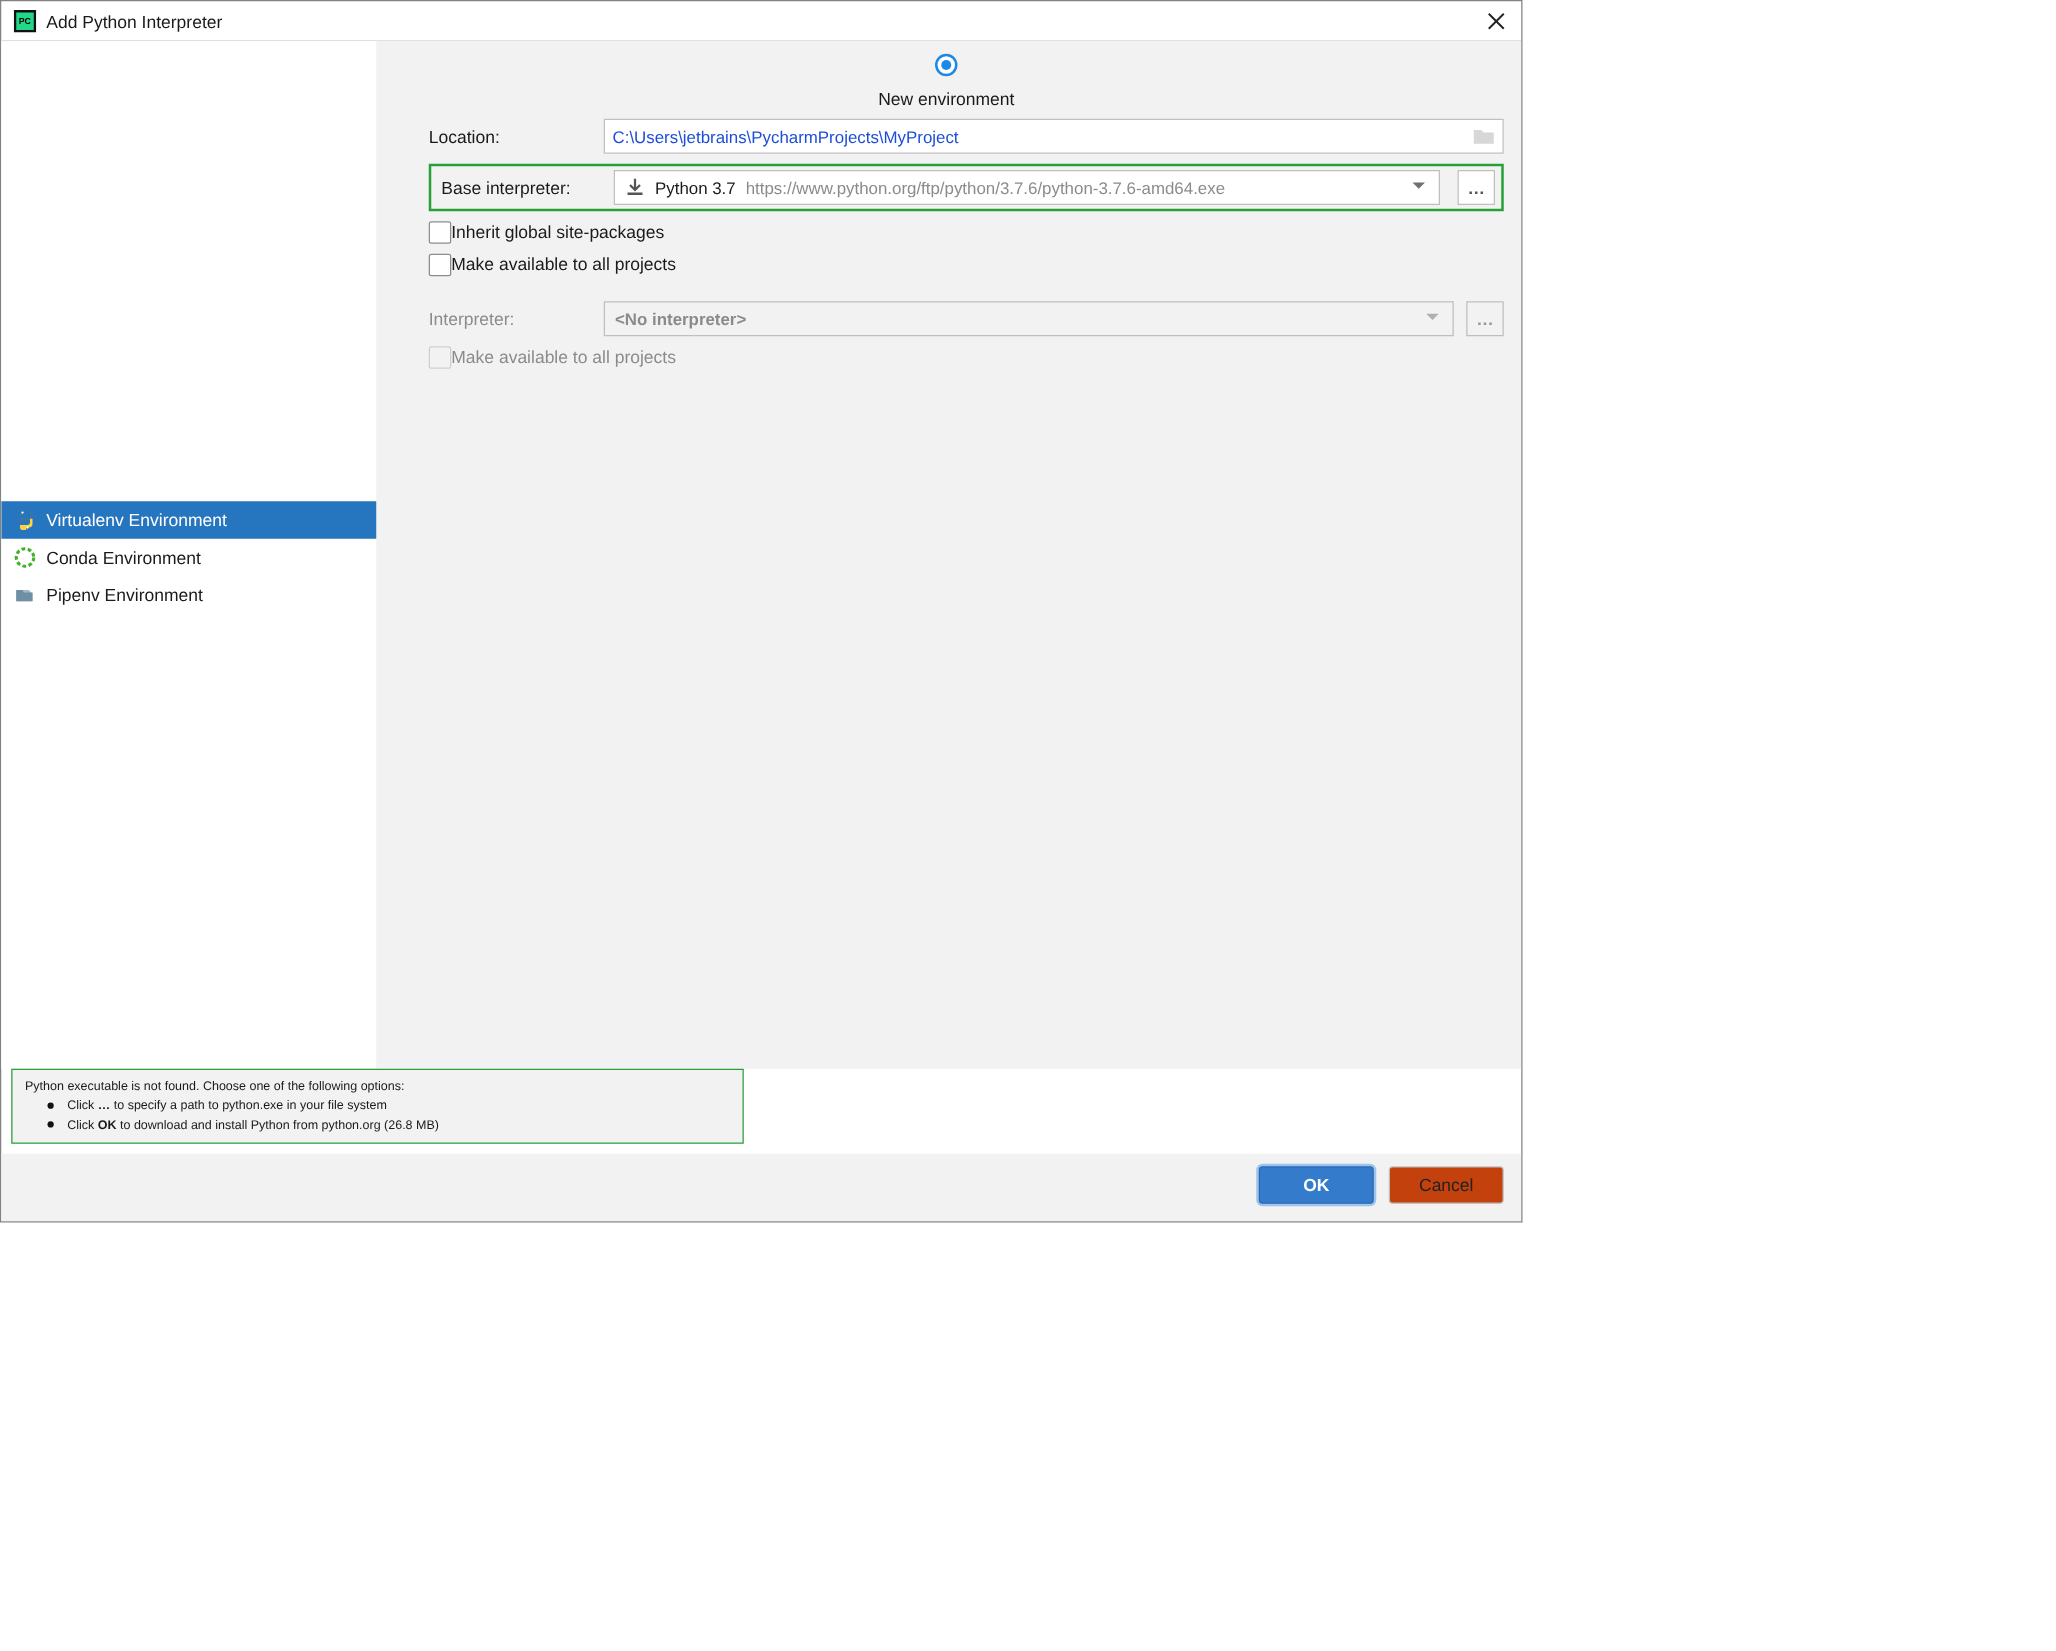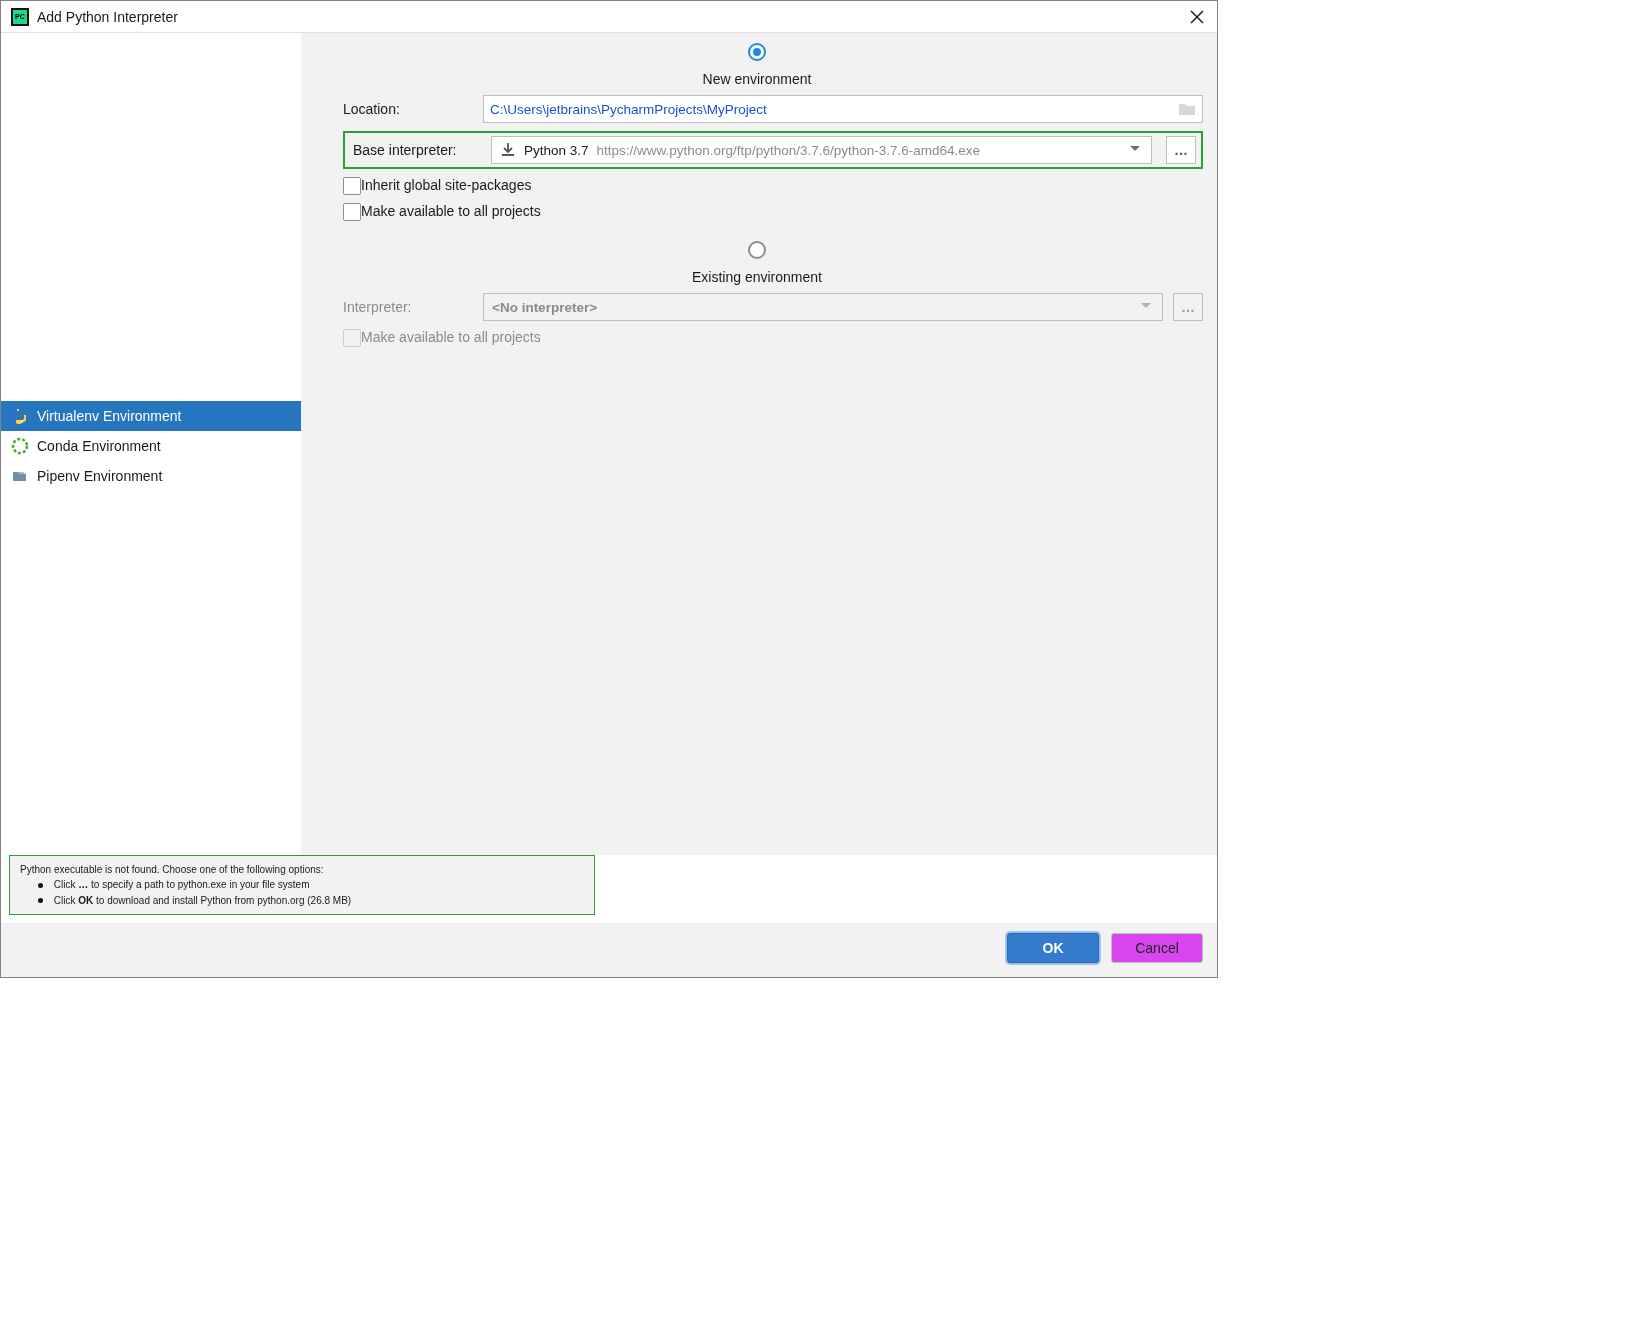"Existing environment" div.radio-row { html: <div> <span></span> <span>Existing environment</span> </div> -> none }
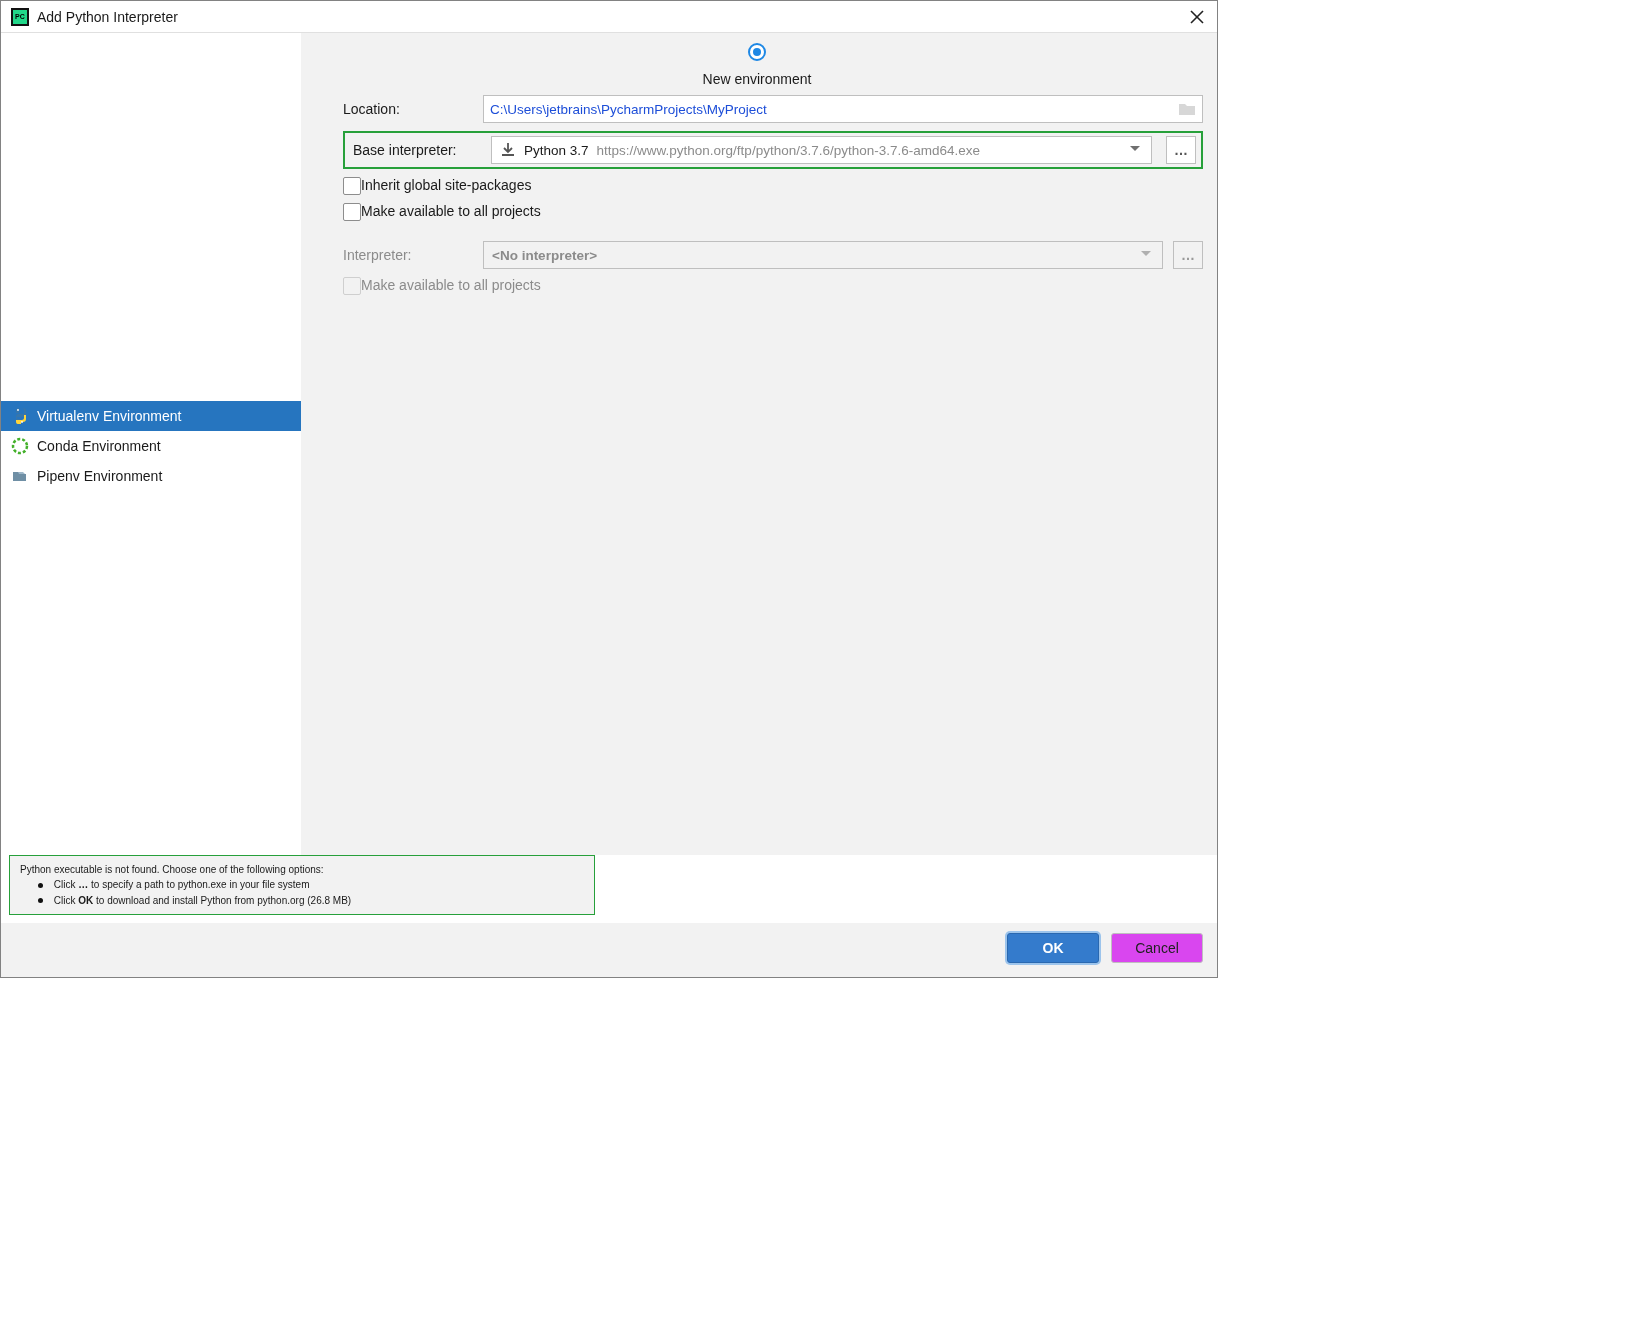"Cancel" .btn-cancel { background: #d946ef -> #c2410c }
